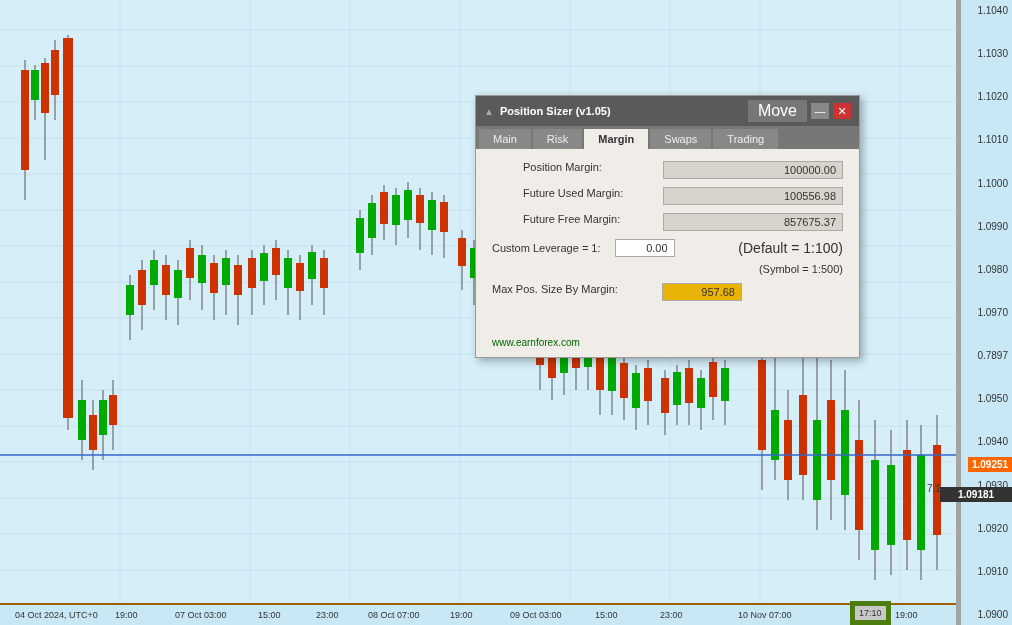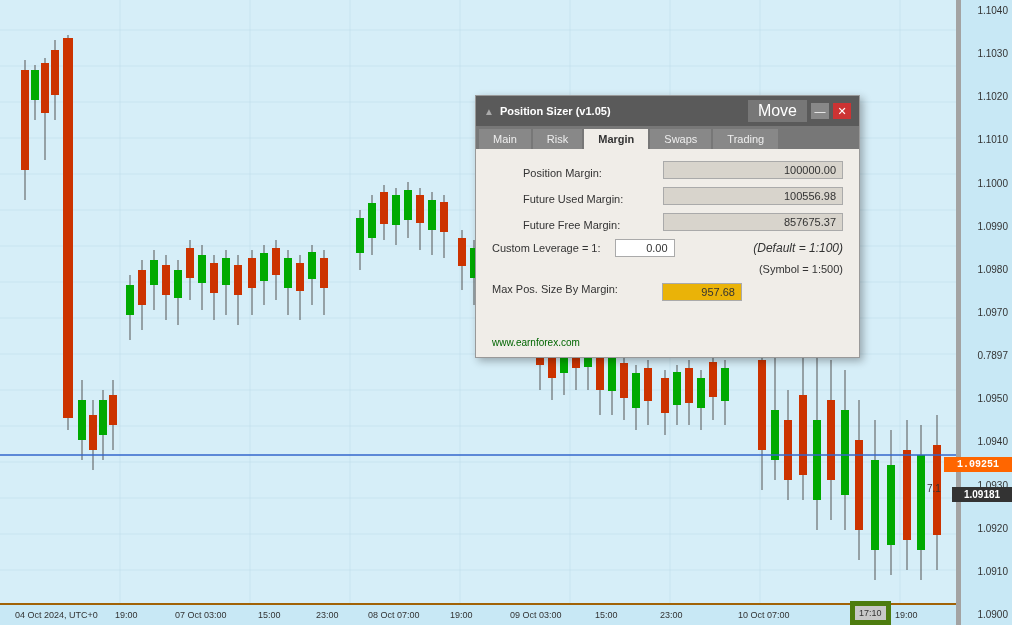"Position Margin:" .field-row { align-items: flex-end -> flex-start }
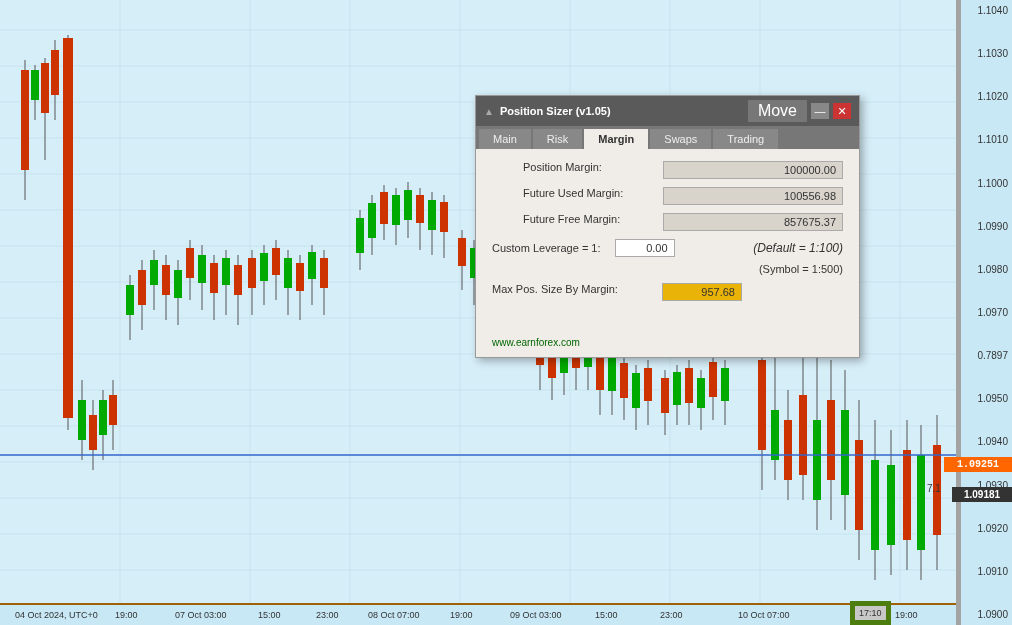"(Default = 1:100)" .leverage-default { font-size: 12px -> 14px; font-style: italic -> none }
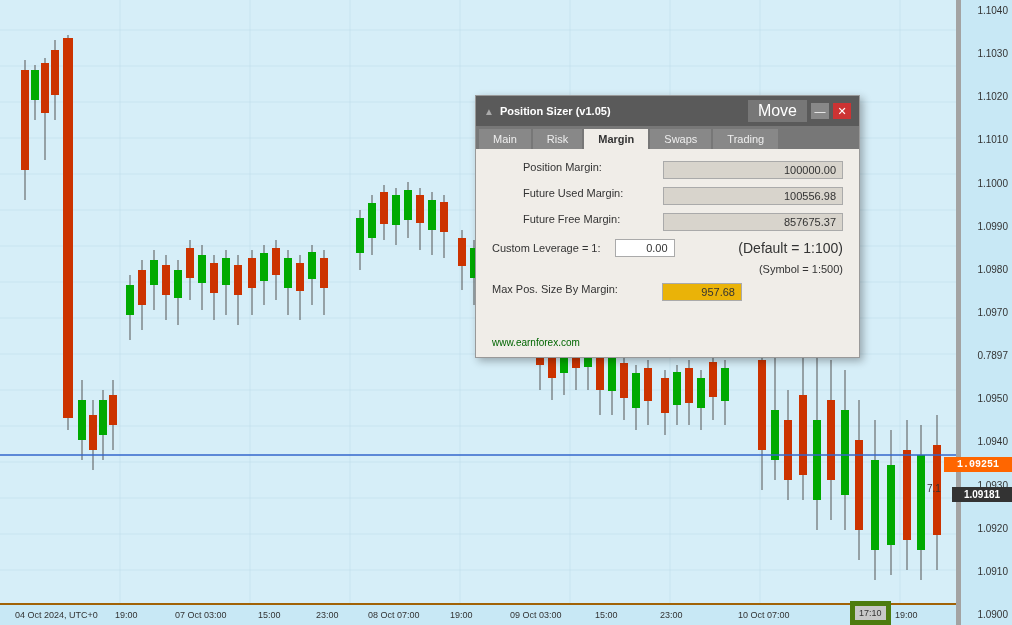"1.09251" .price-badge { font-family: Liberation Mono, monospace -> none; width: 68px -> 44px }
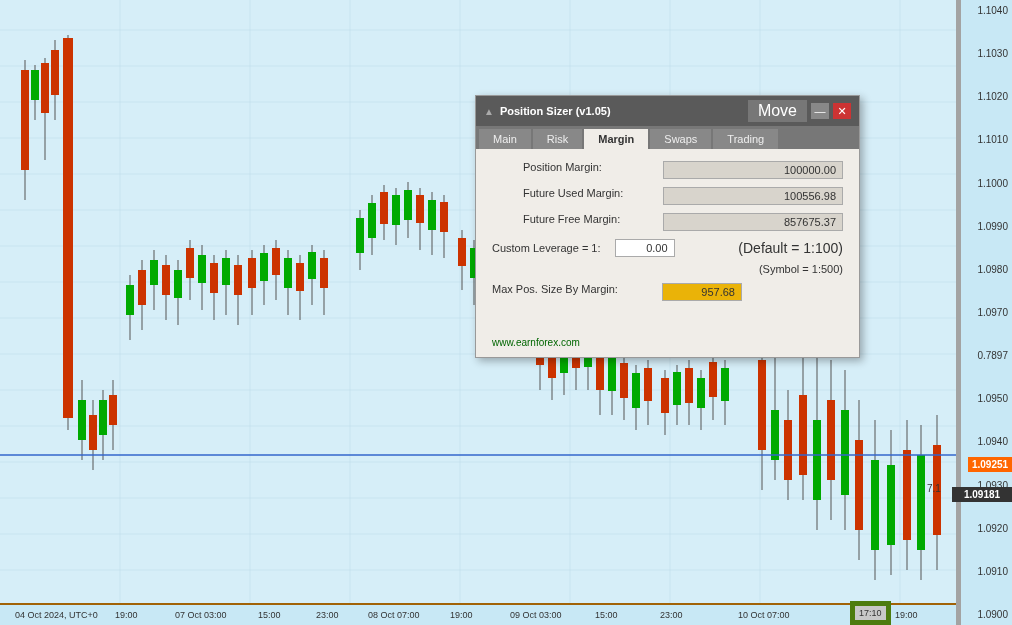"1.09181" .price-badge2 { width: 60px -> 72px }
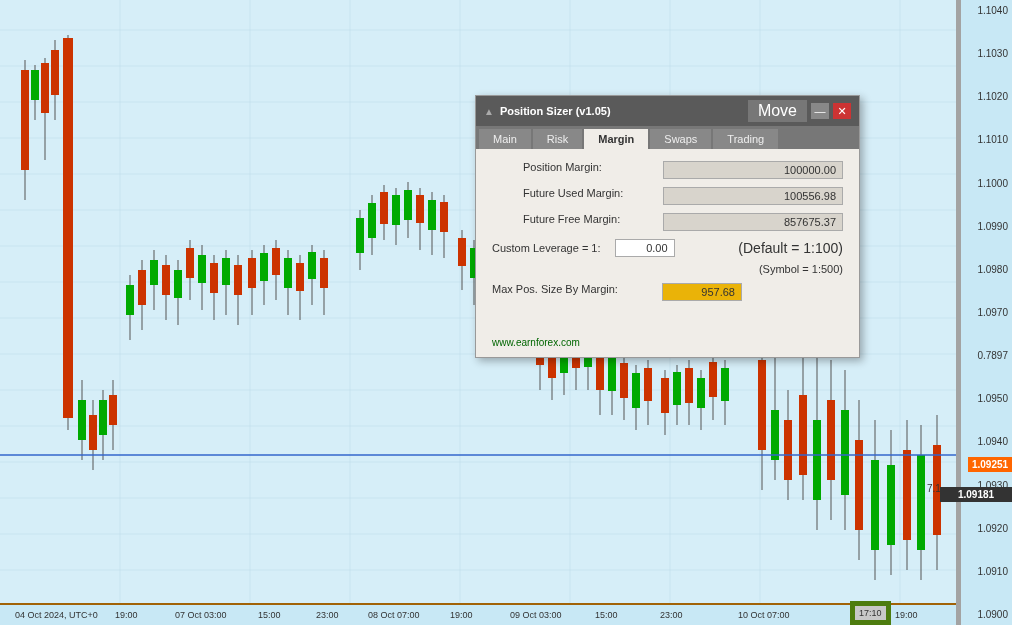"10 Oct 07:00" span.time-label { text: Oct -> Nov }
